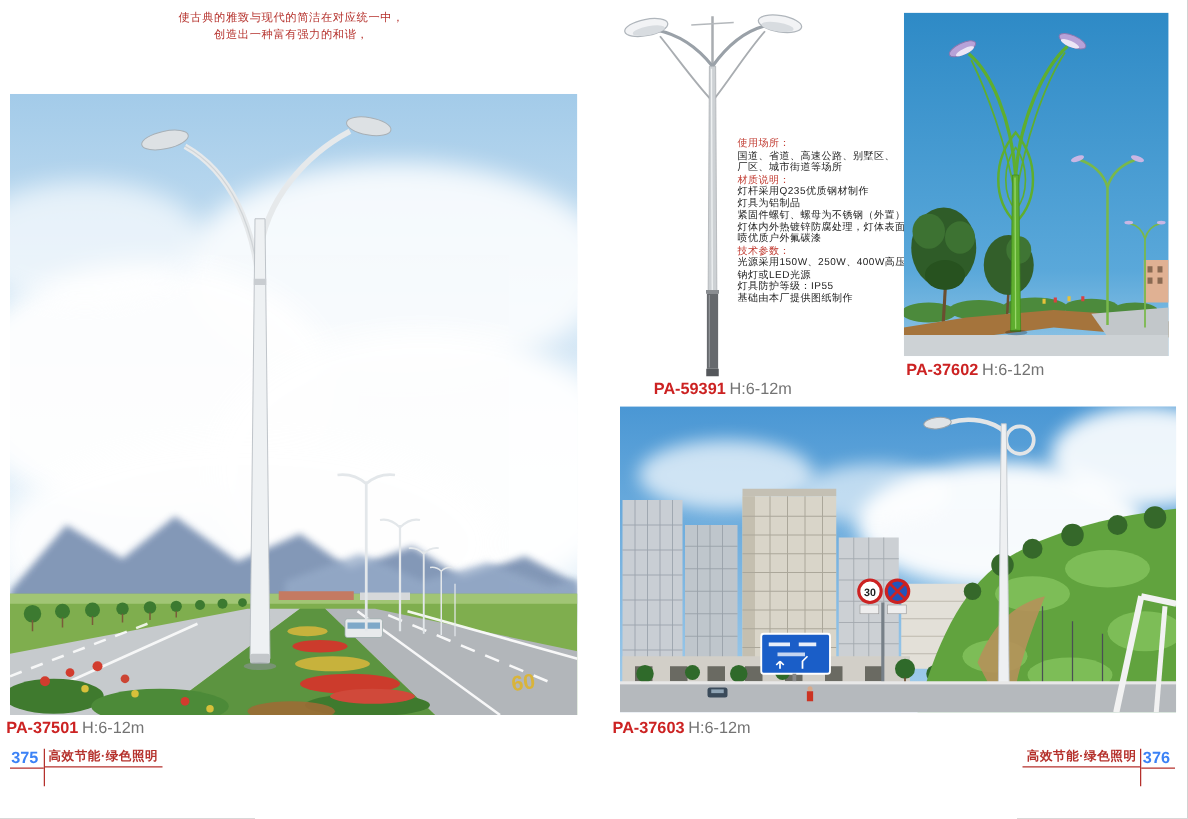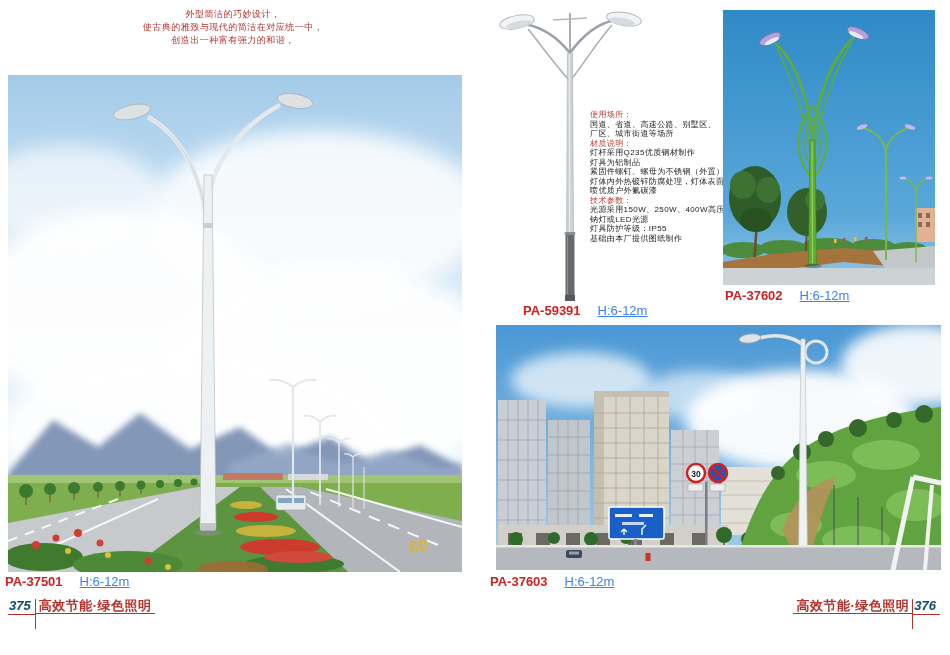"外型简洁的巧妙设计，" div { html: <div>外型简洁的巧妙设计，</div> -> none }
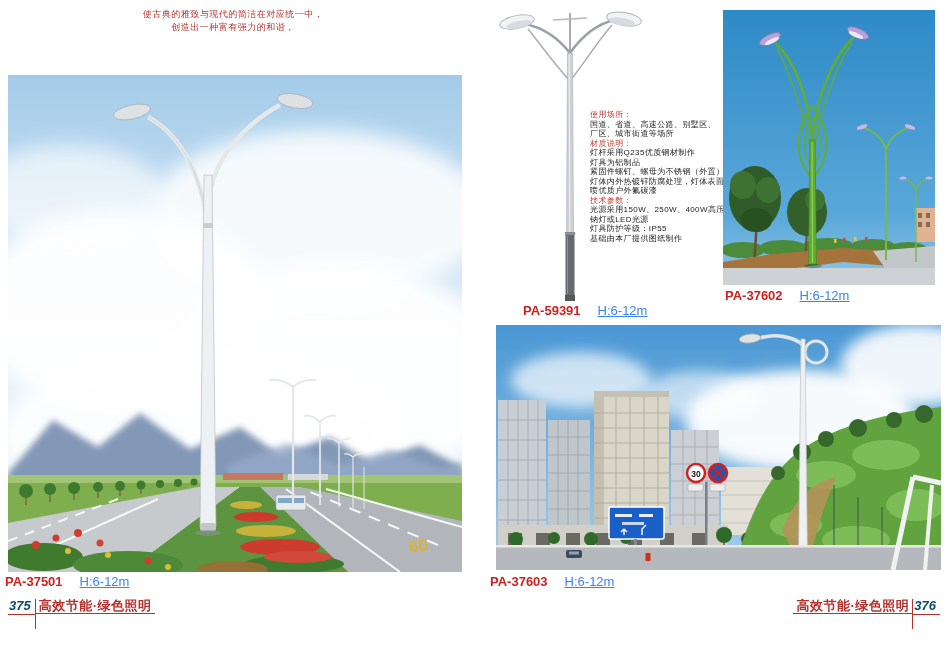"H:6-12m" .prod-h { color: #3b82f6 -> #737373; margin-left: 17px -> 3px; text-decoration: underline -> none }
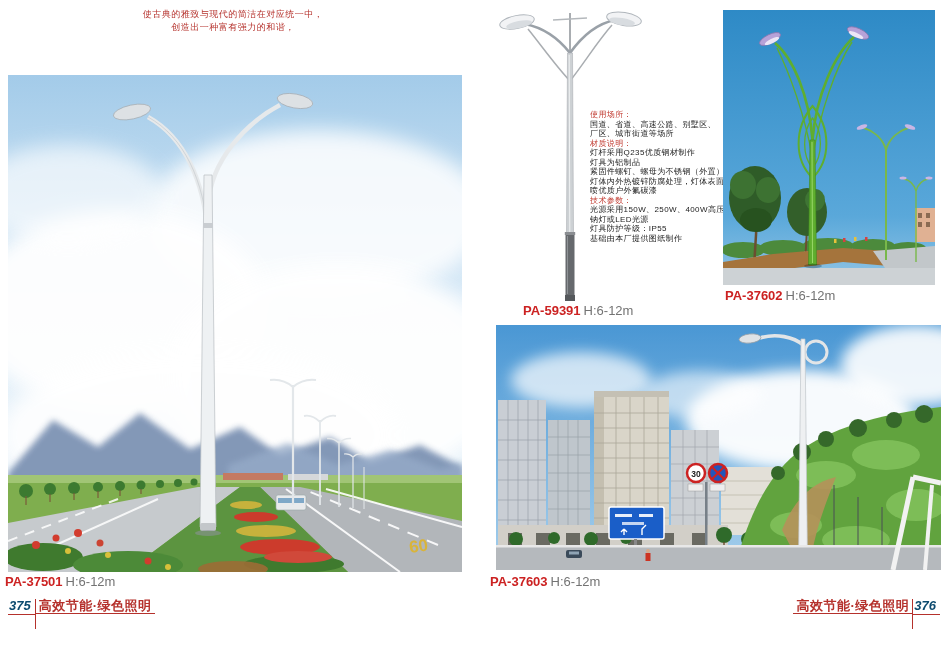"375" .page-num { color: #0c4a6e -> #3b82f6; font-style: italic -> none }
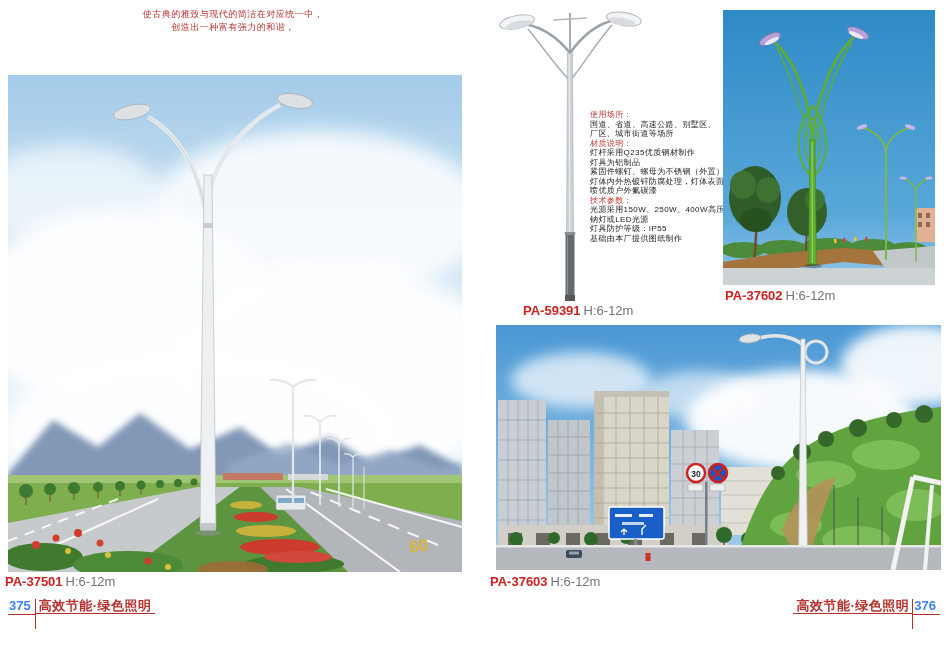"高效节能·绿色照明" .slogan { font-size: 13px -> 10px }
